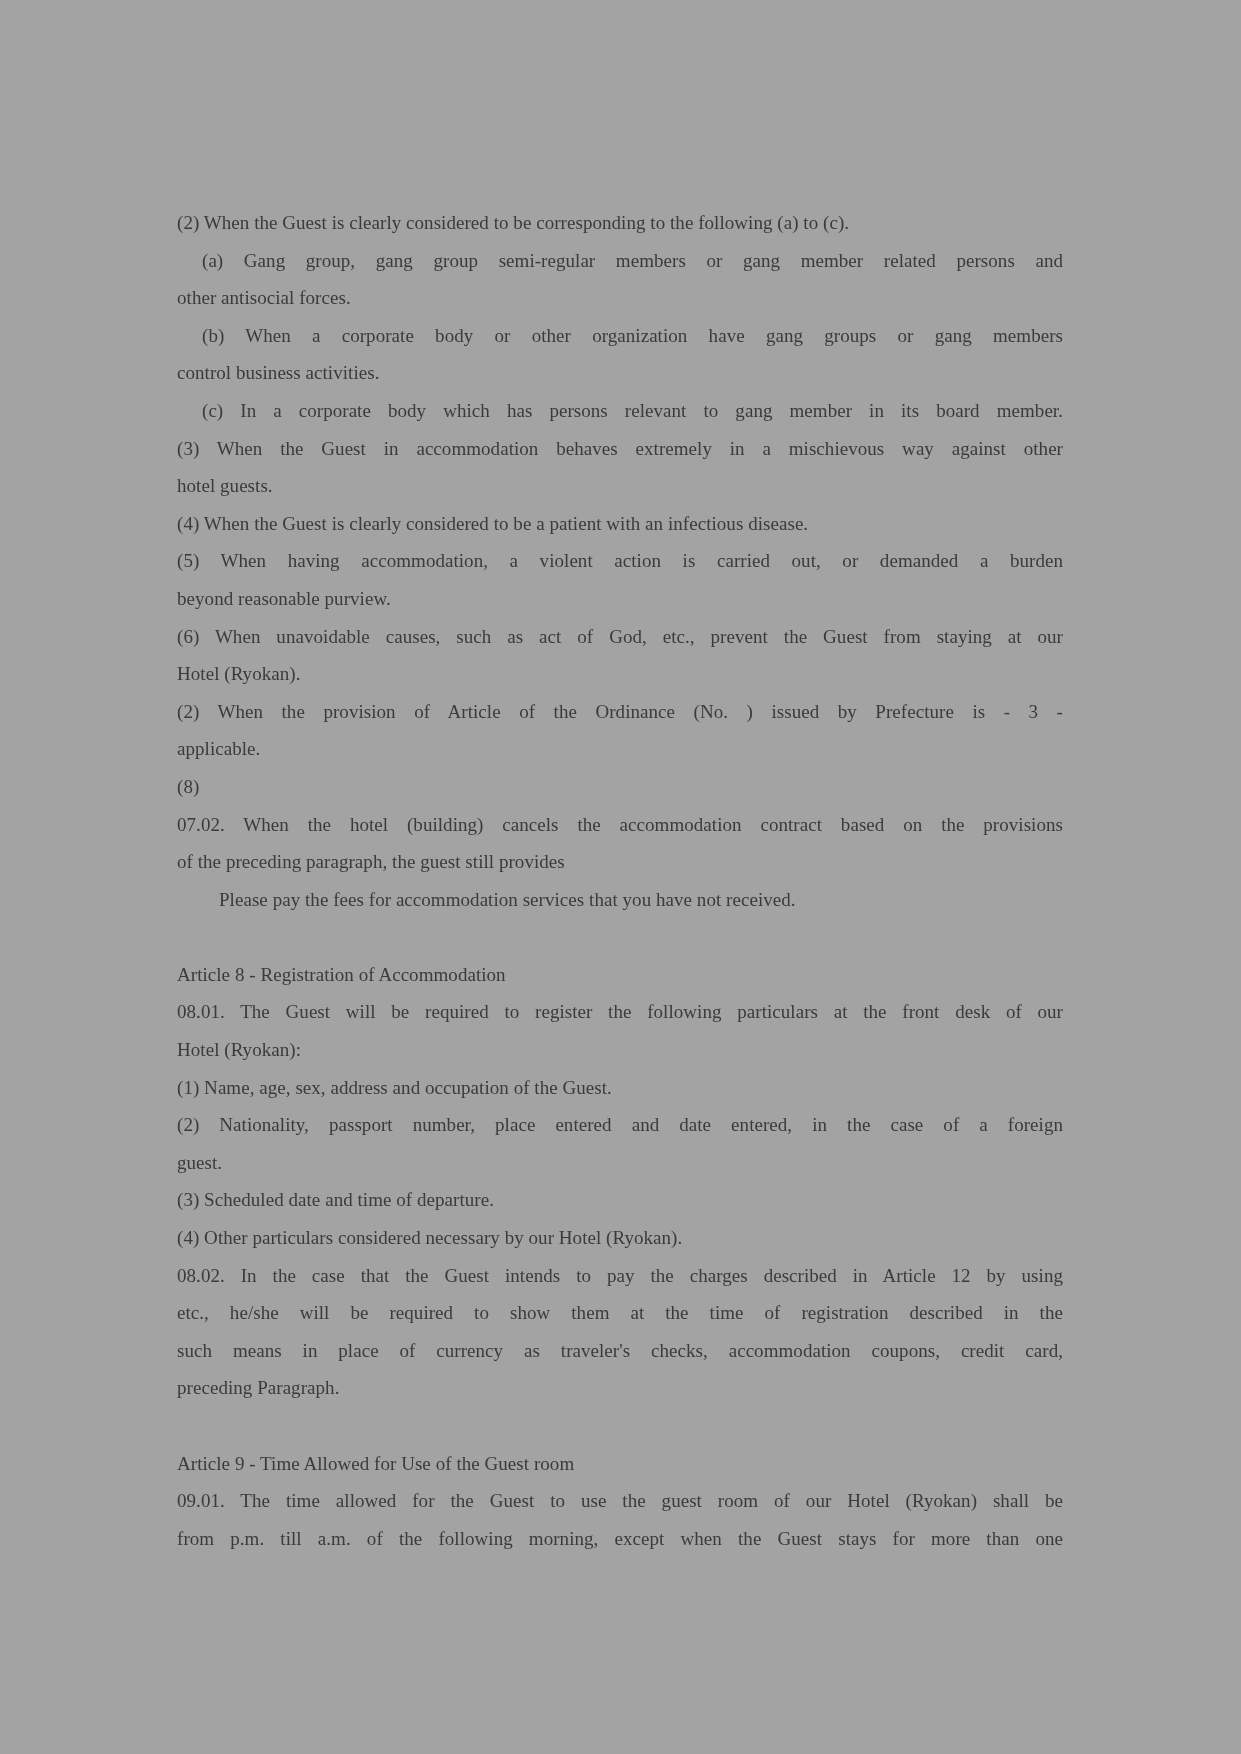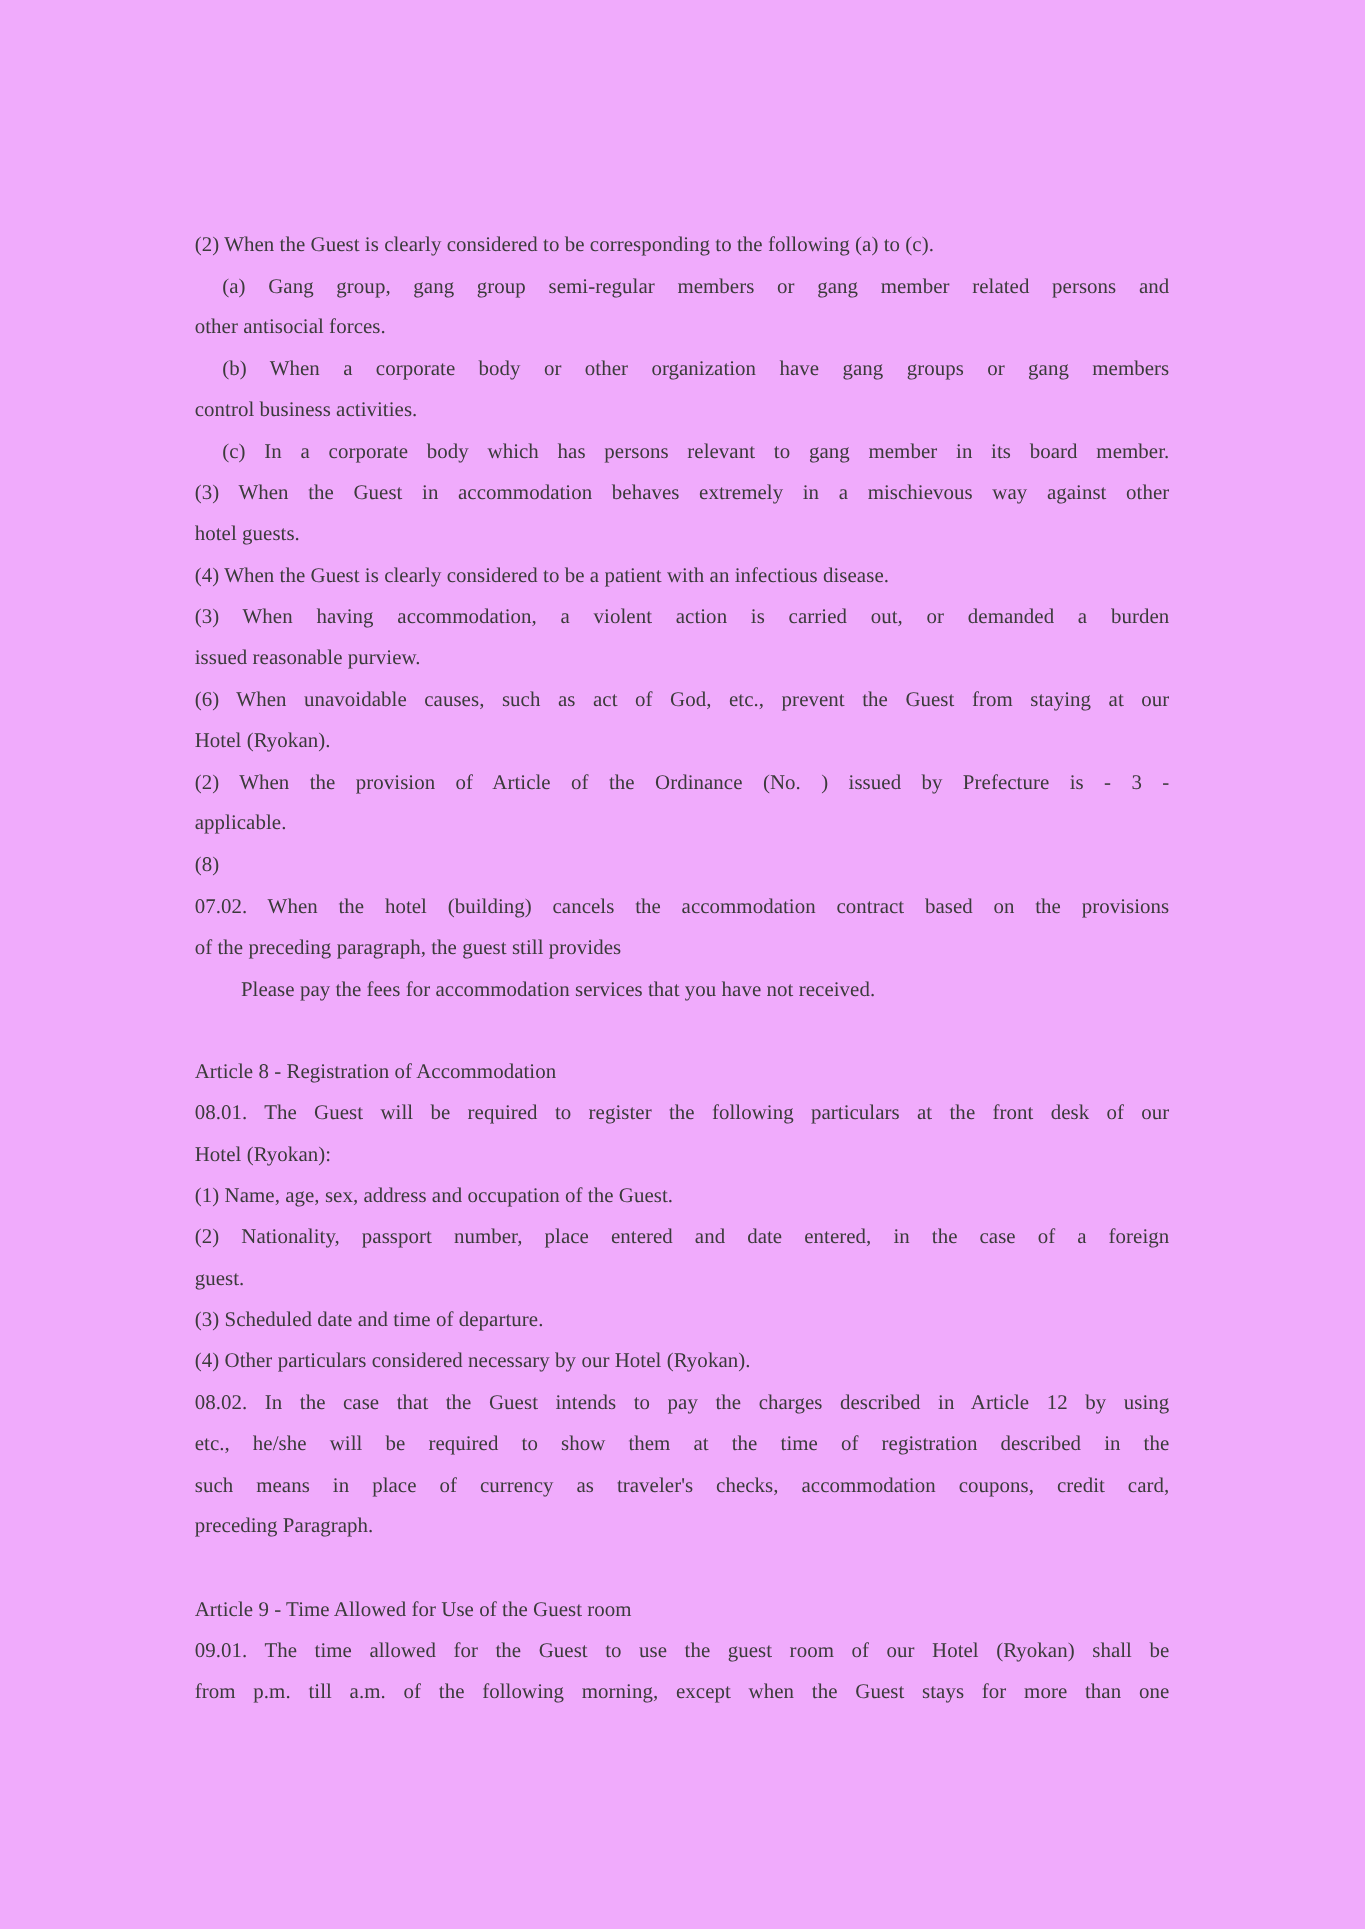"(2) When the Guest is" div.page { background: #f0abfc -> #a3a3a3 }
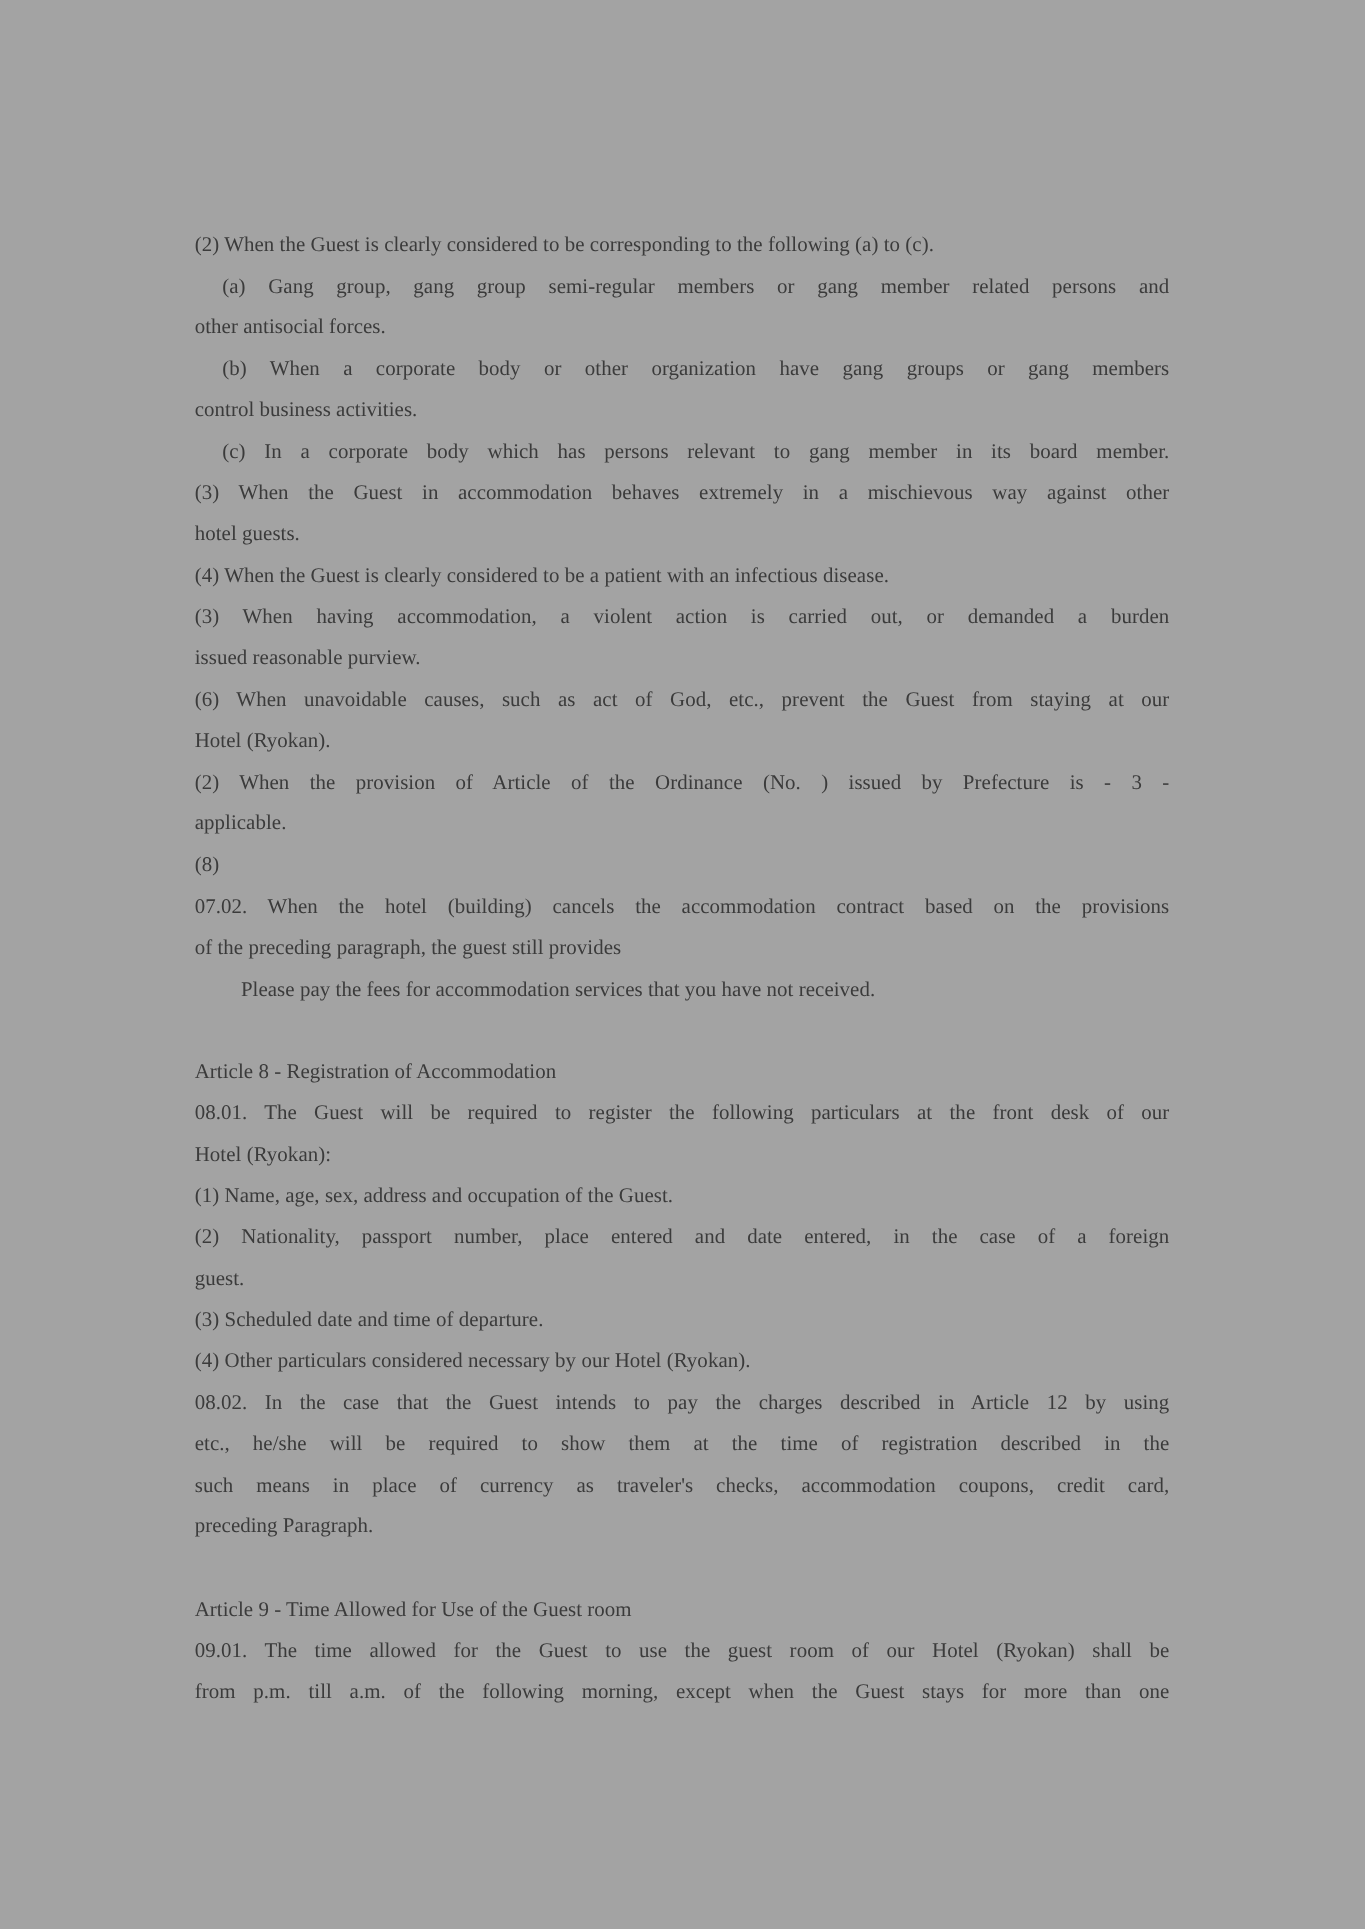"(3) When having accommodation, a" div.line { text: 3 -> 5 }
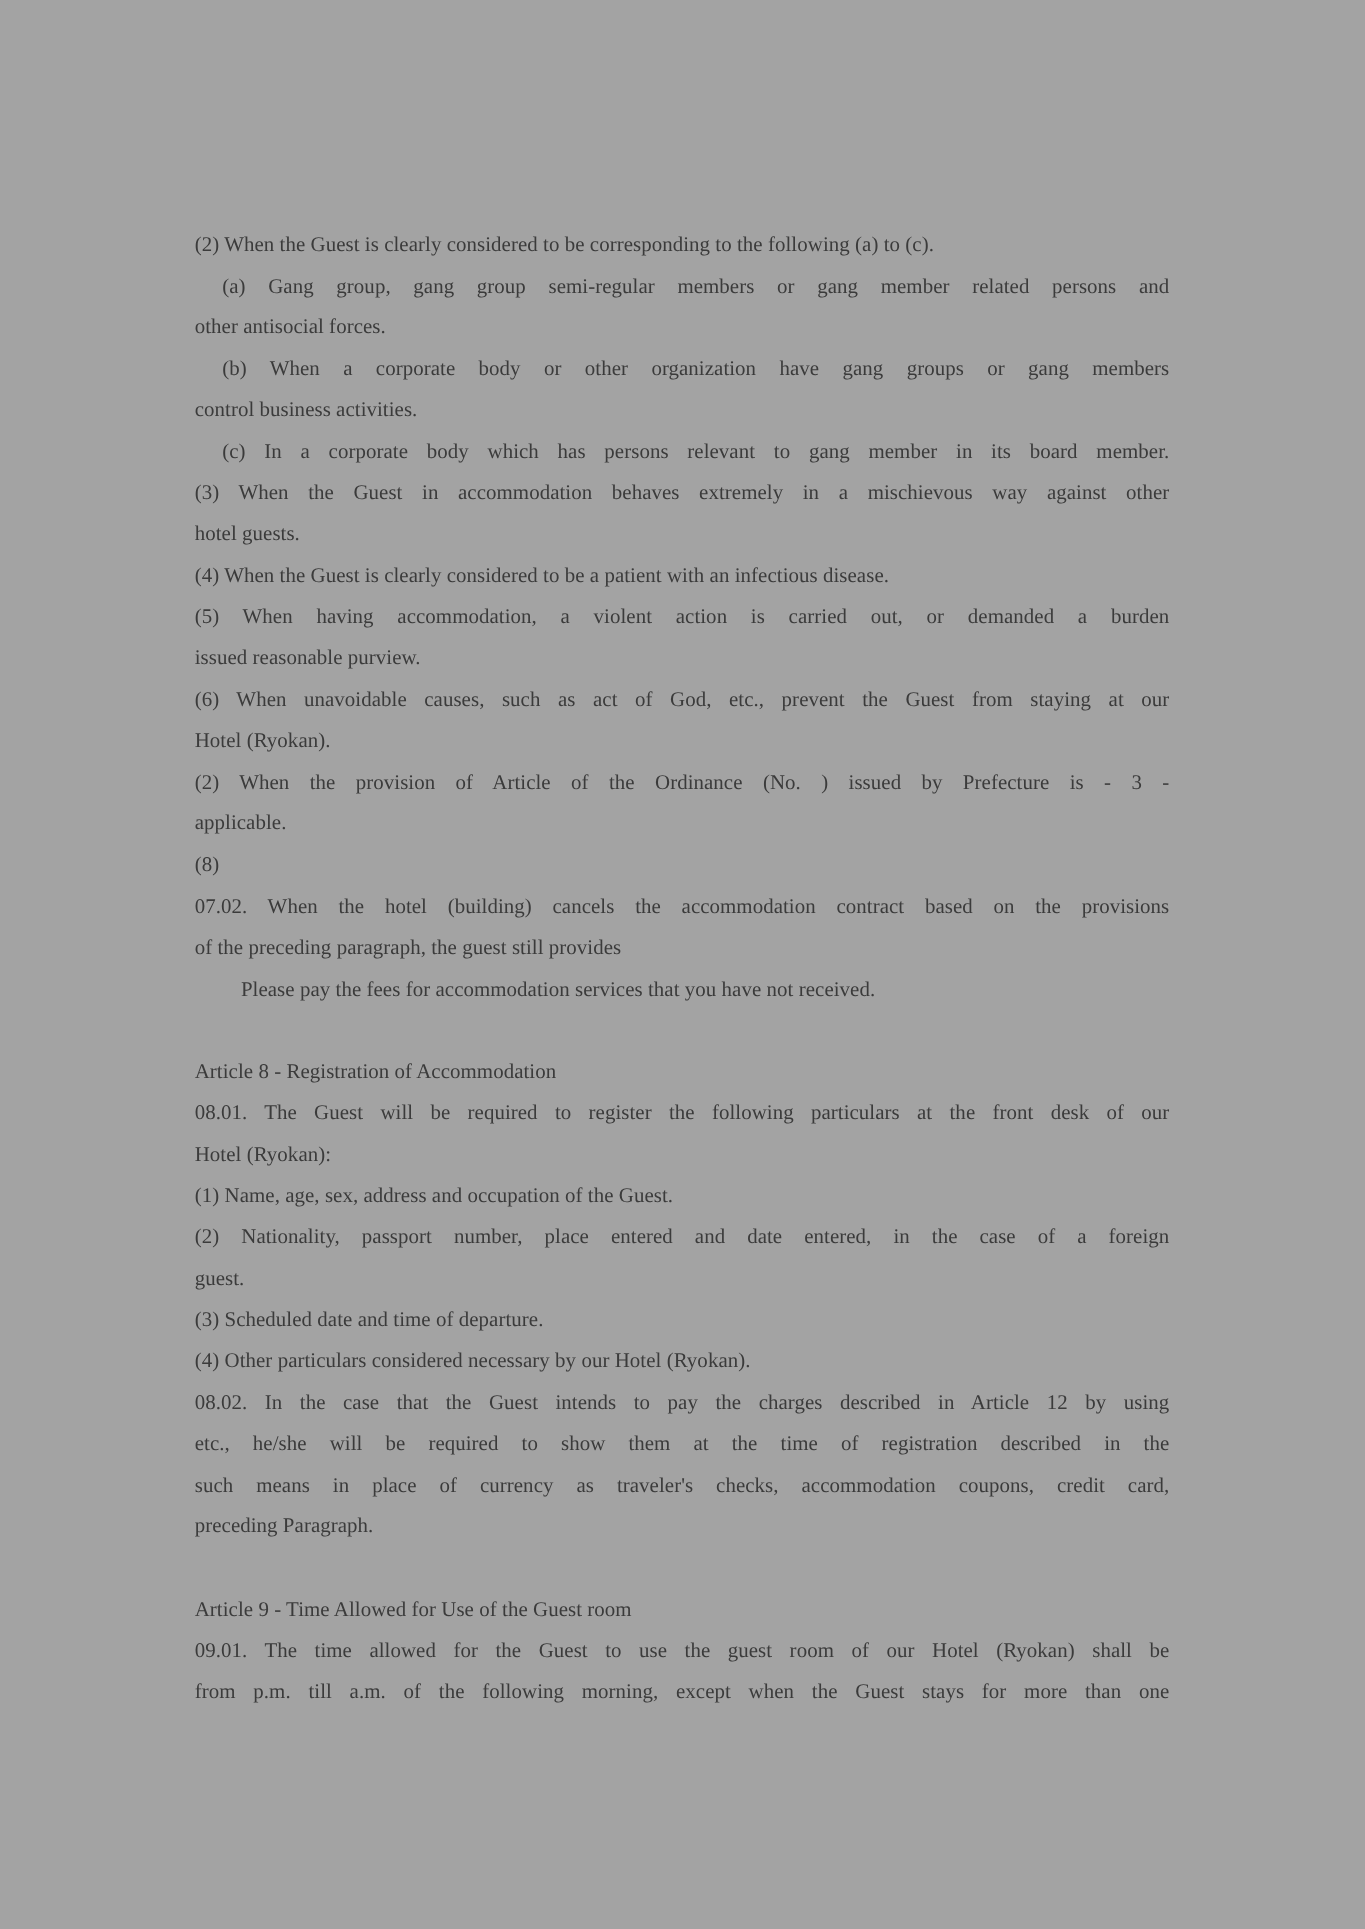"issued reasonable purview." div.line { text: issued -> beyond }
